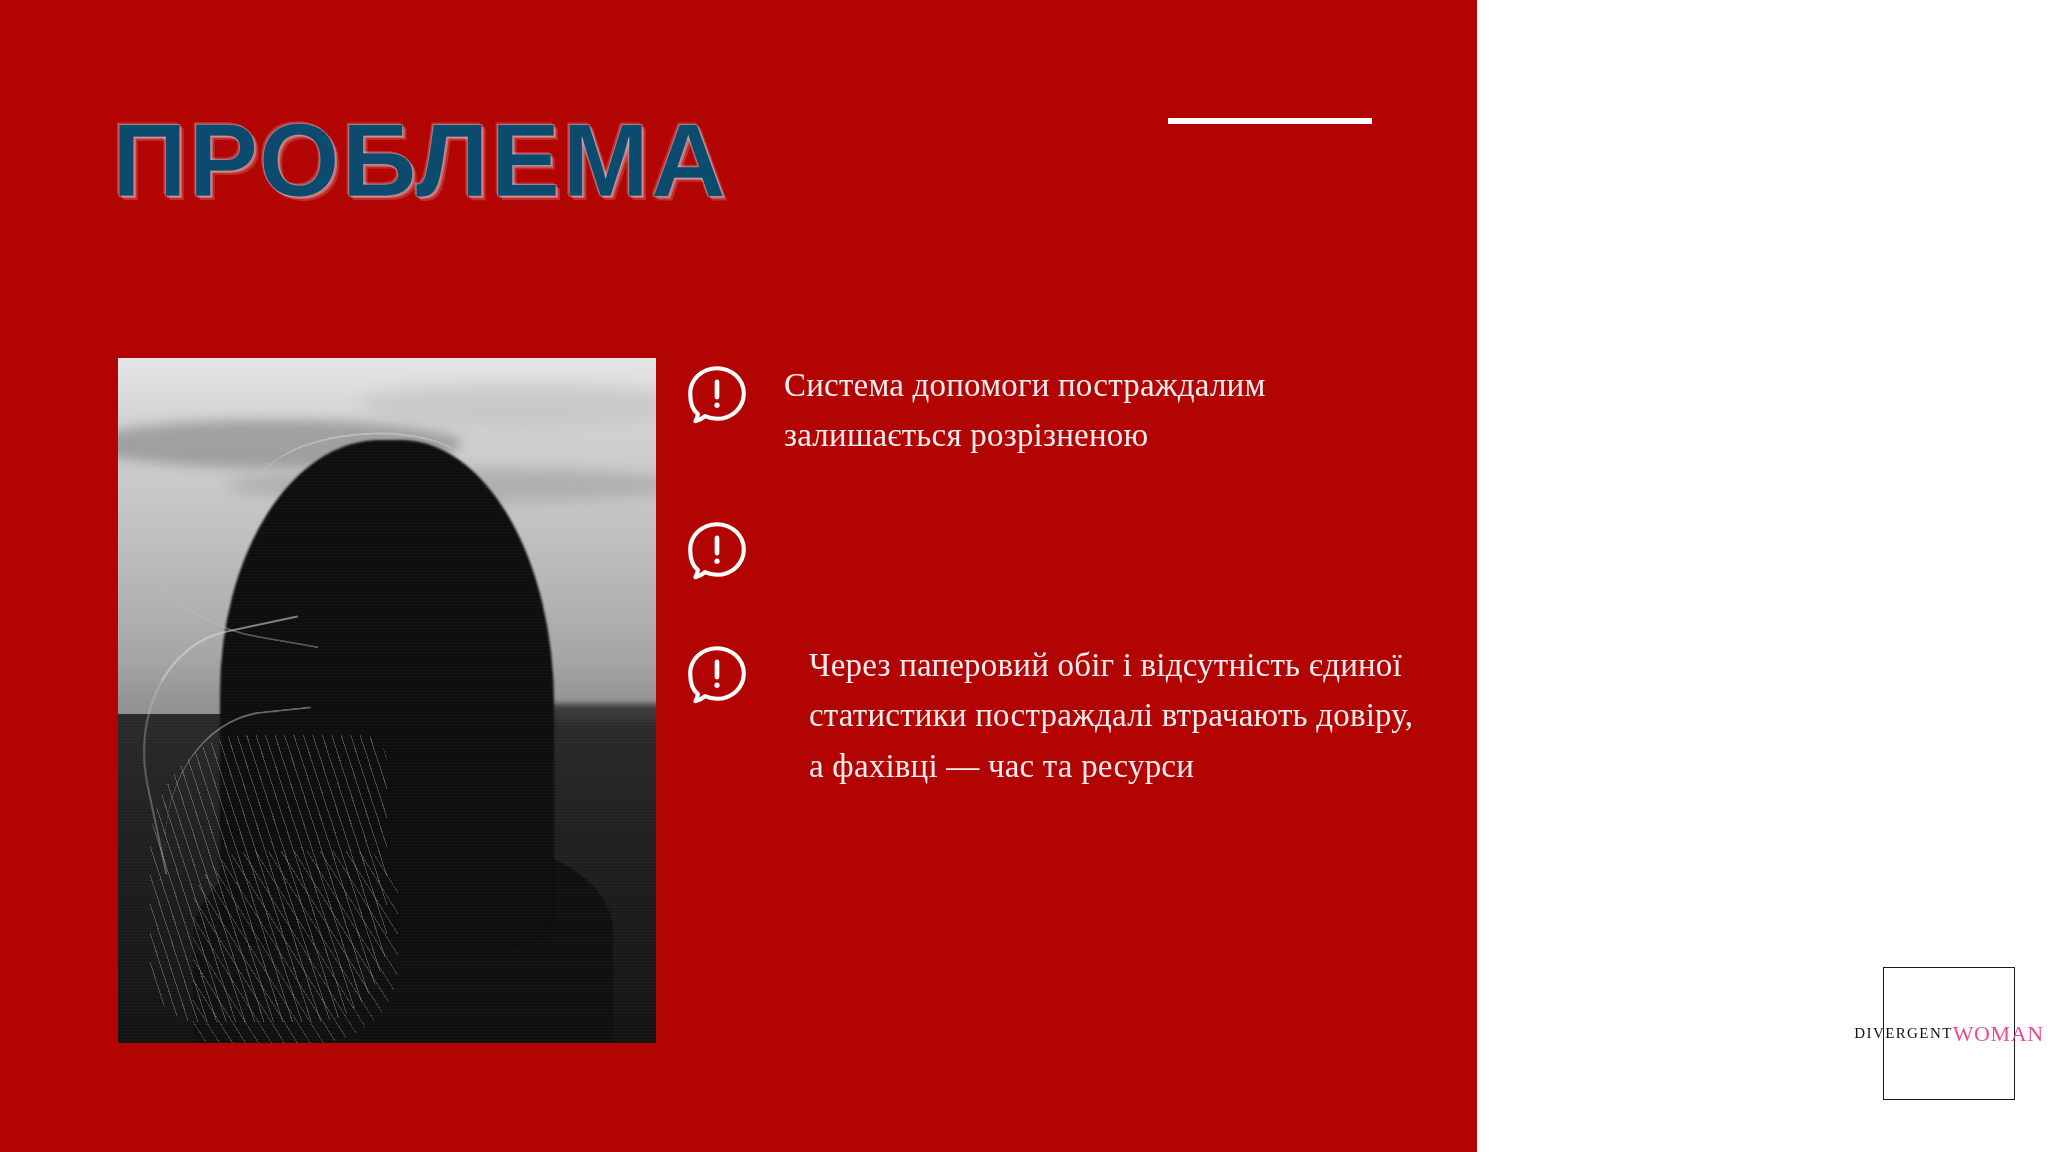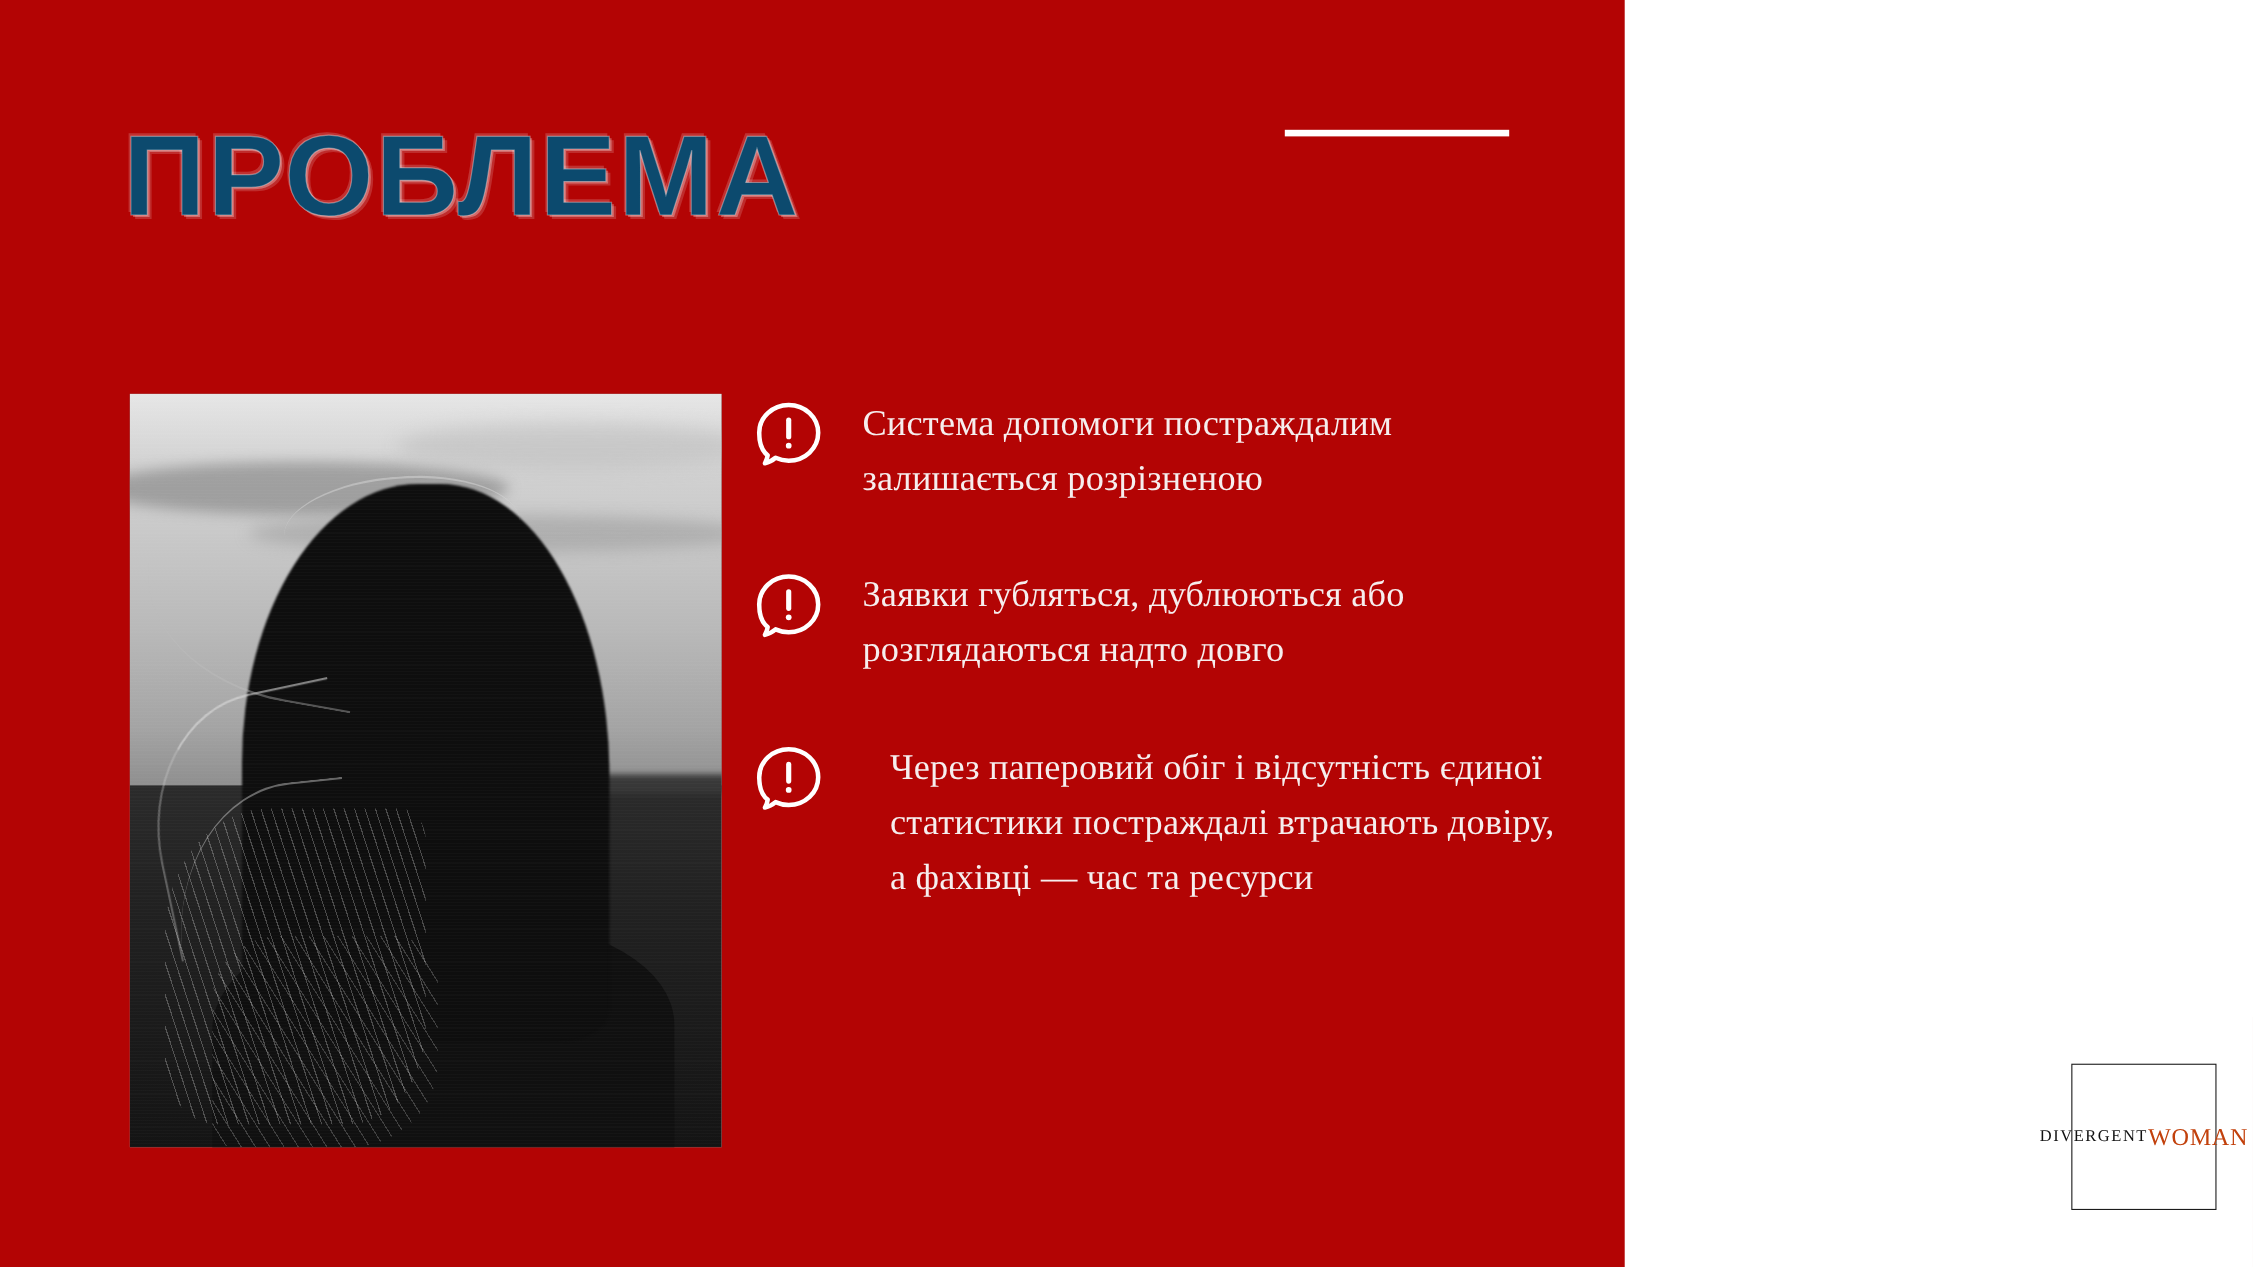"Заявки губляться, дублюються або" div.bullet-text { html: <div>Заявки губляться, дублюються або розглядаються надто довго</div> -> none }
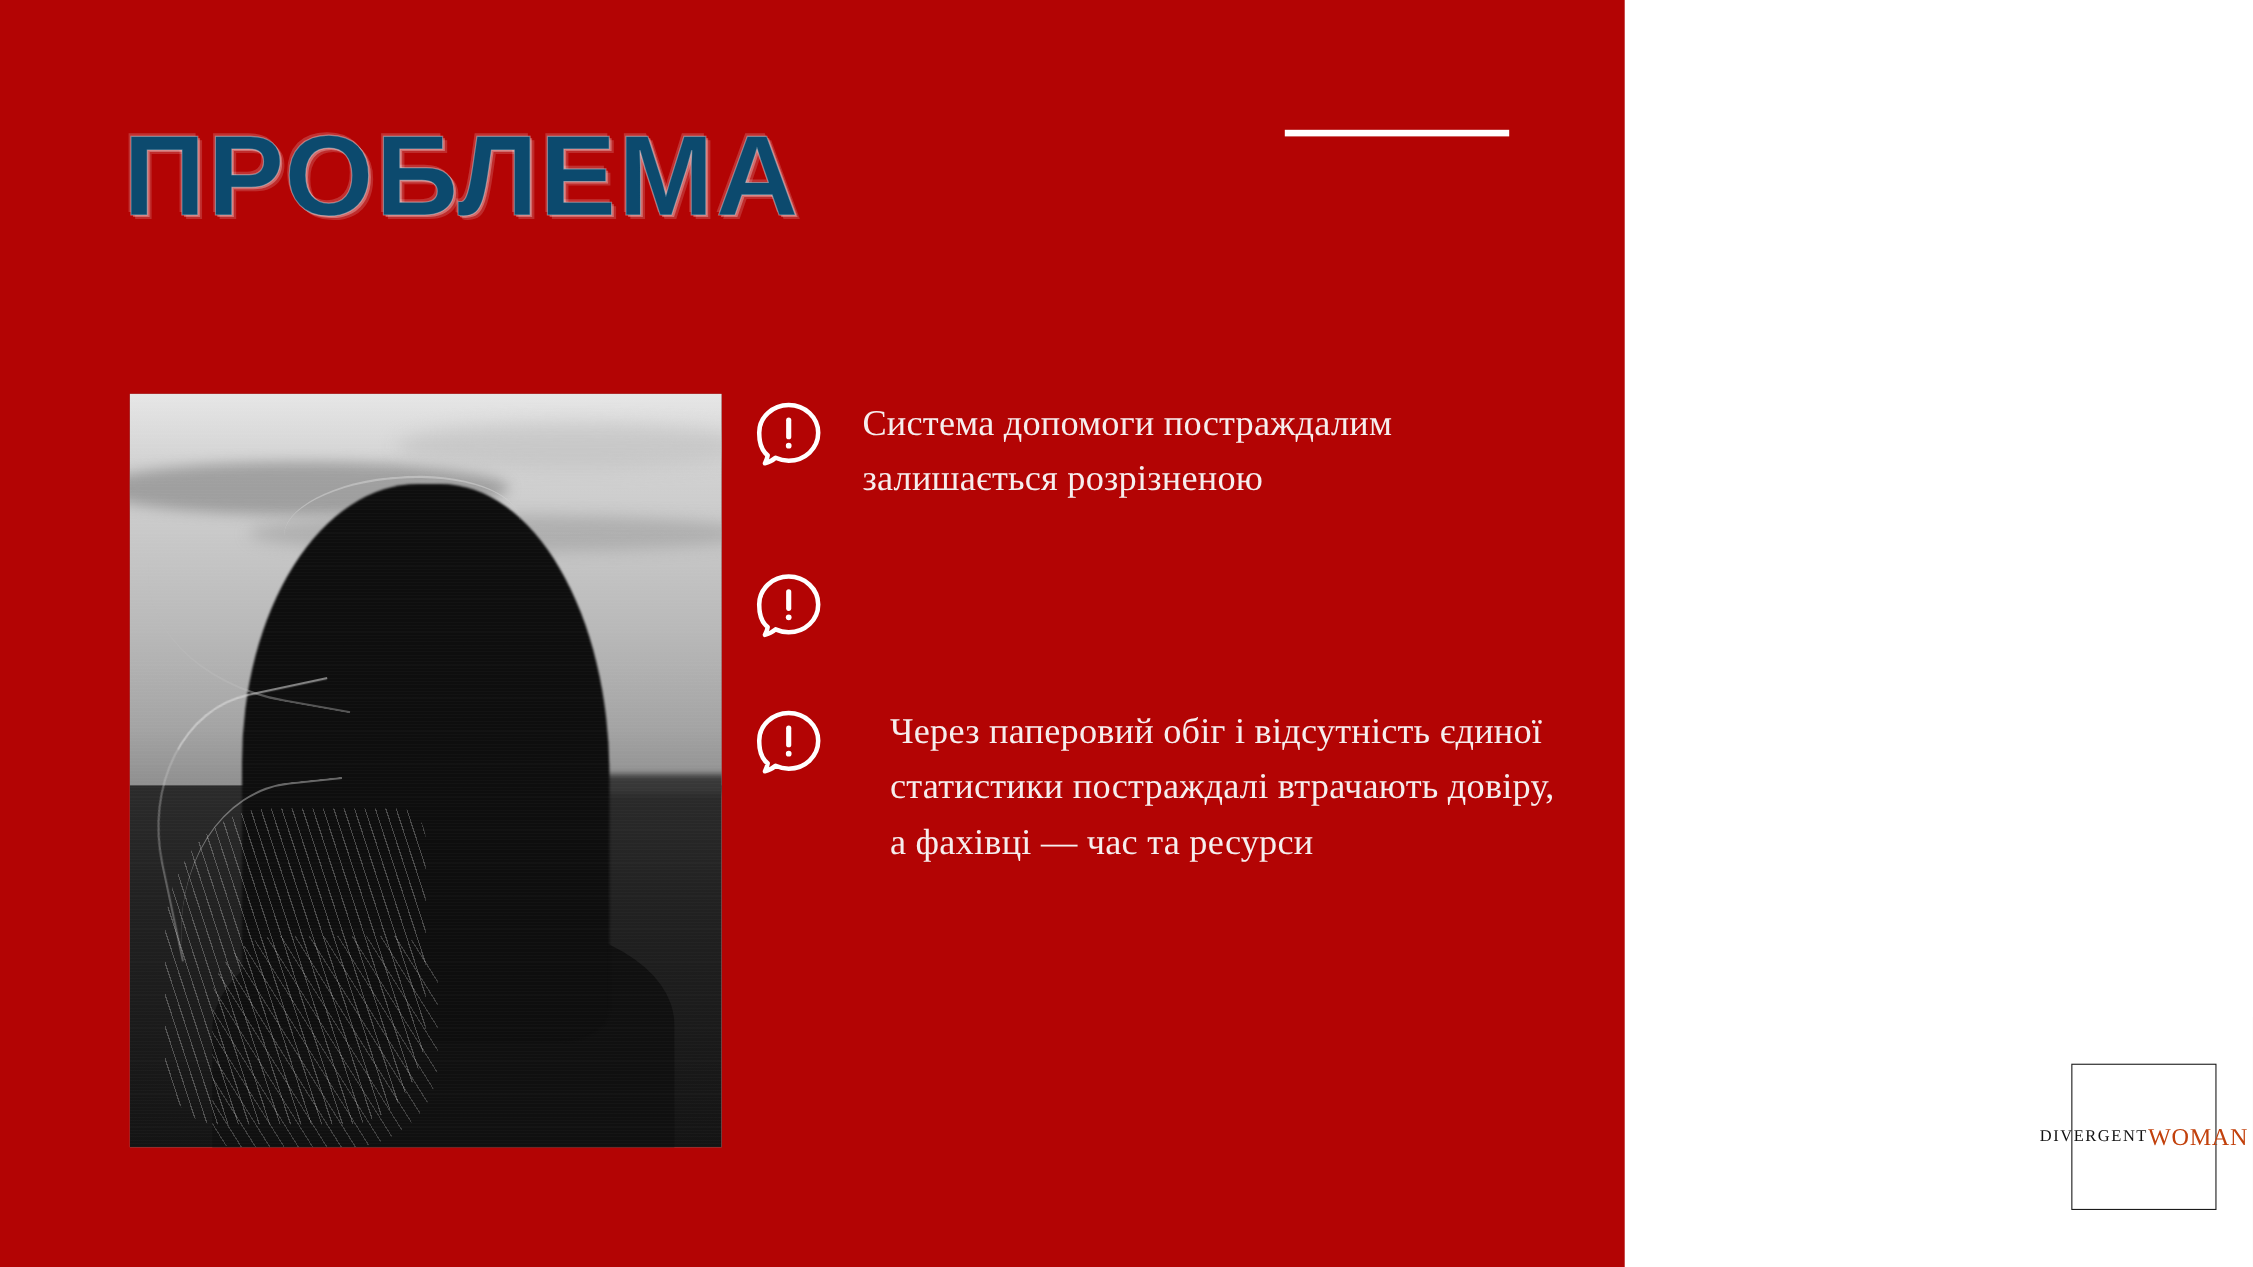"WOMAN" .logo-word-2 { color: #c2410c -> #ec4899 }
